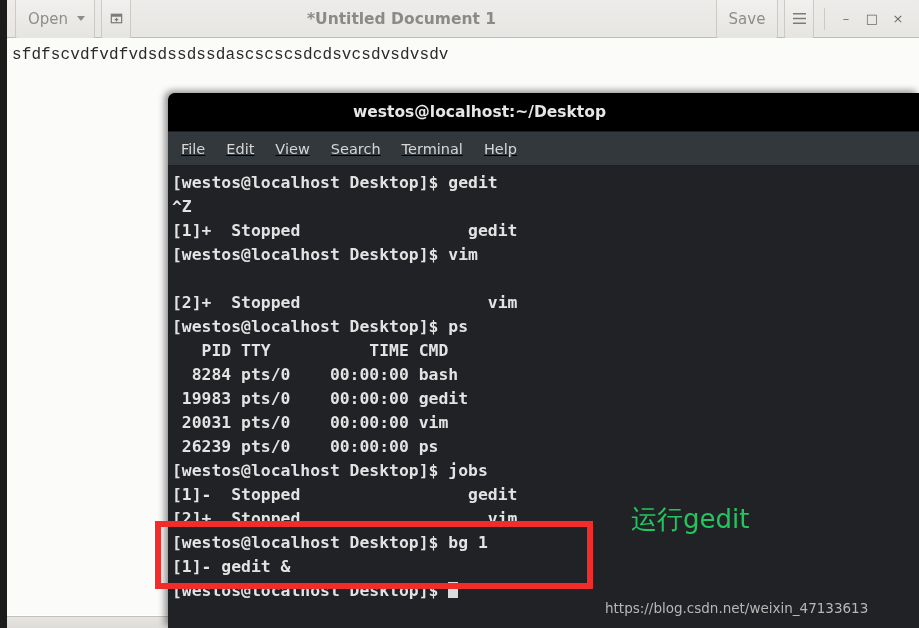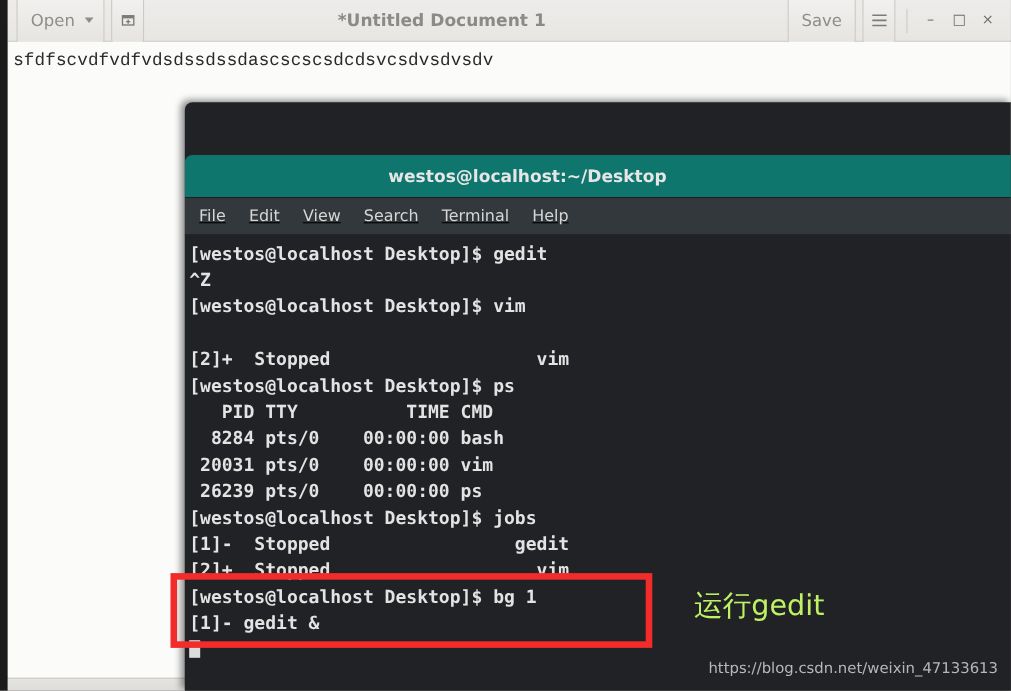"westos@localhost:~/Desktop" #terminal-titlebar { background: #0f766e -> #000000; margin-top: 48px -> none }
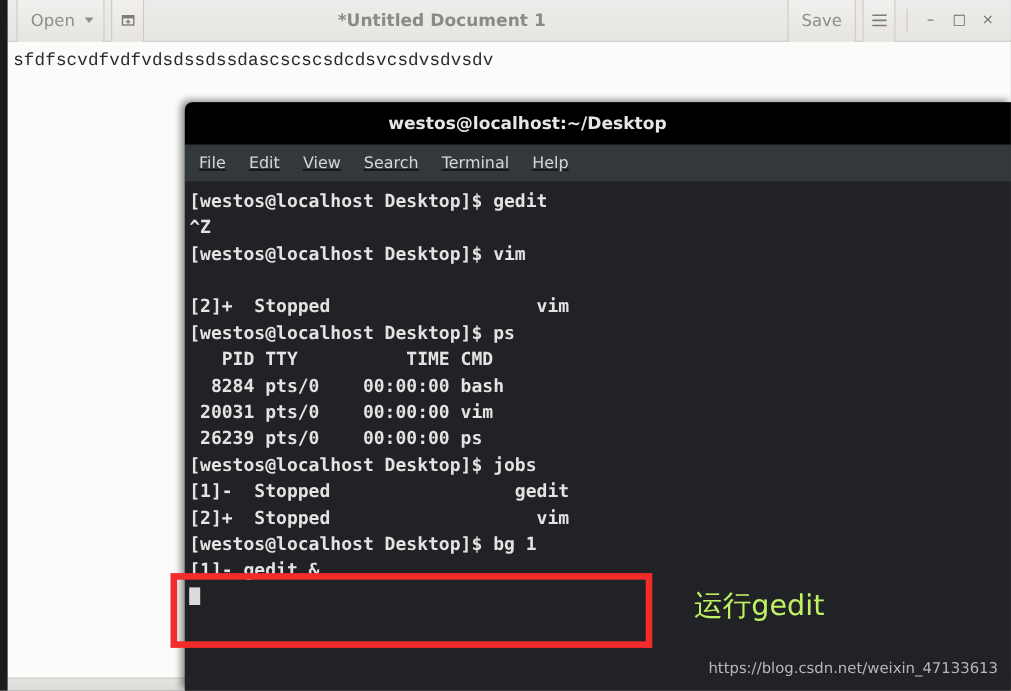"[1]+ Stopped gedit" div.term-line { html: none -> <div>[1]+ Stopped gedit</div> }
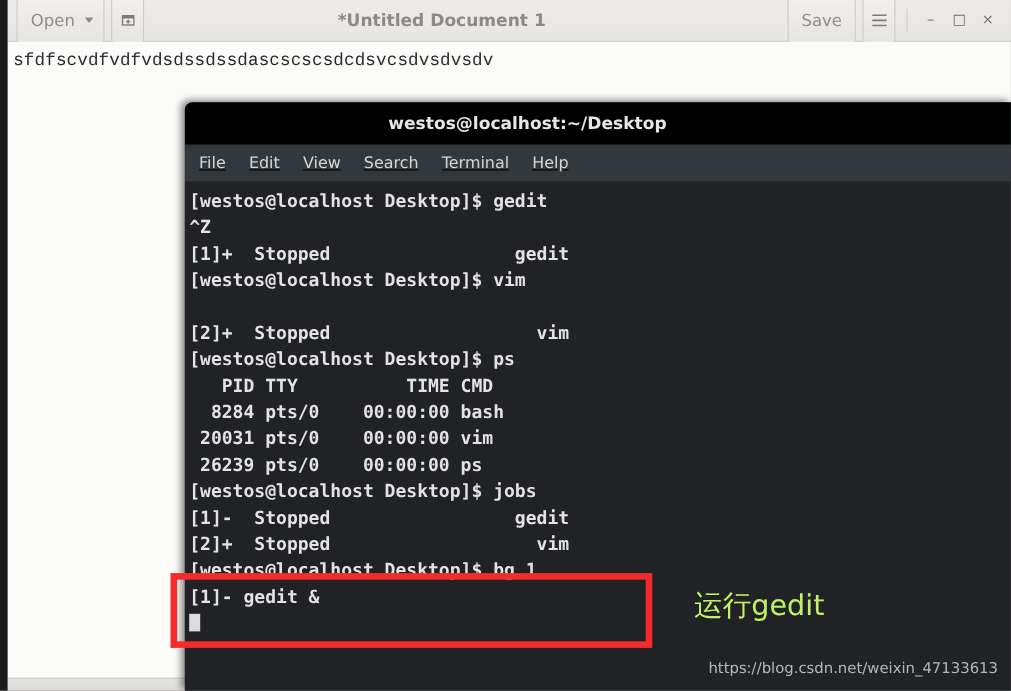"19983 pts/0 00:00:00 gedit" div.term-line { html: none -> <div> 19983 pts/0 00:00:00 gedit</div> }
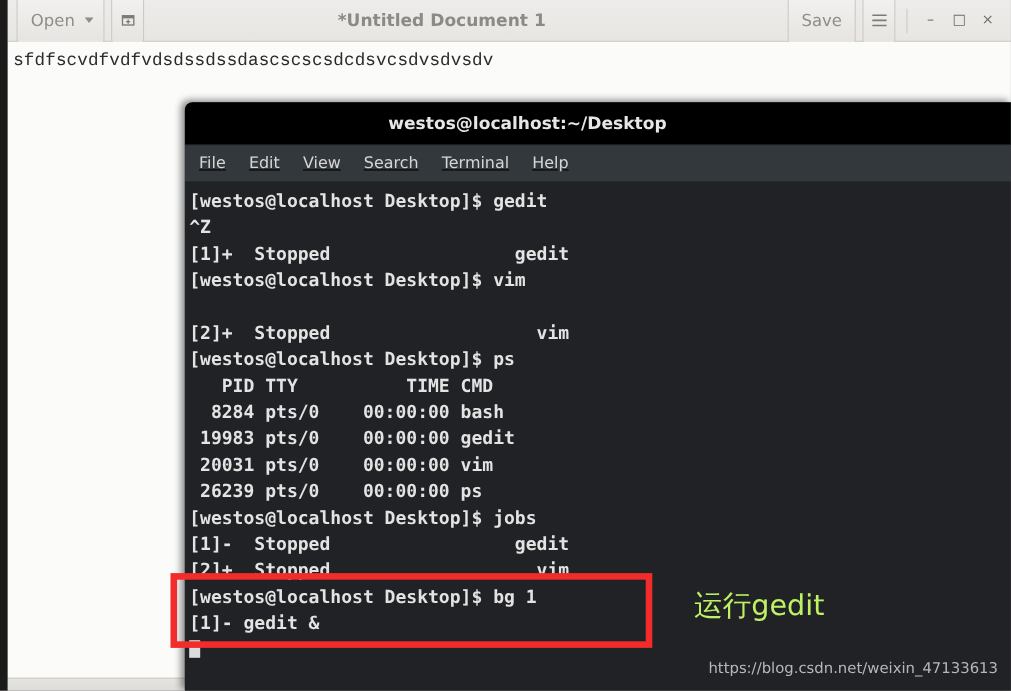"运行gedit" #annotation-text { color: #bef264 -> #22c55e; top: 533px -> 502px }
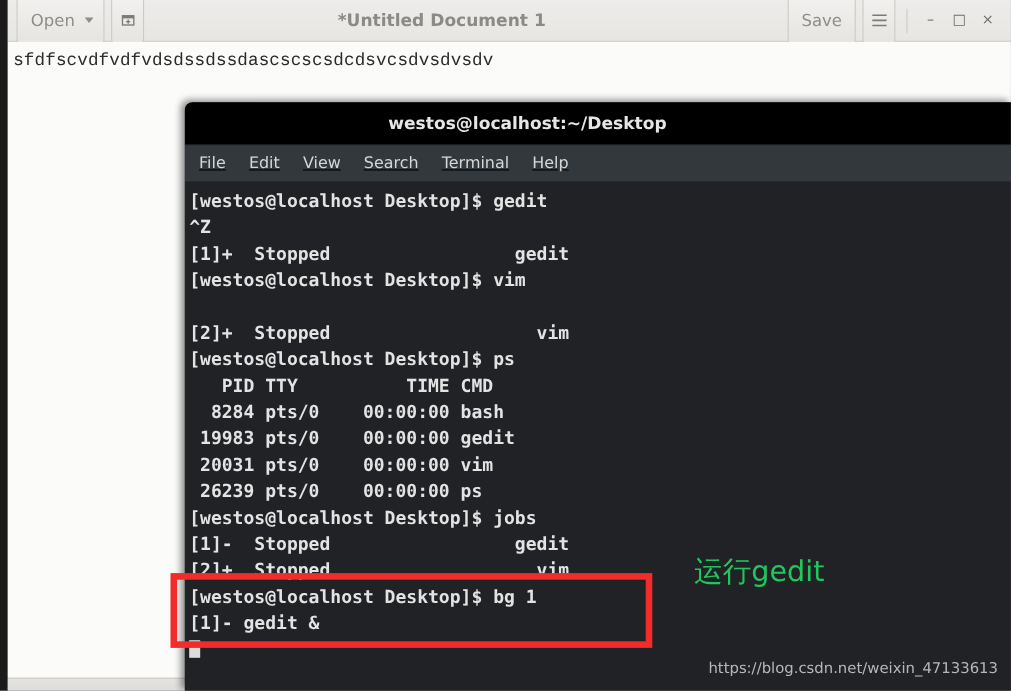"[westos@localhost Desktop]$" span { html: none -> <span>[westos@localhost Desktop]$ </span> }
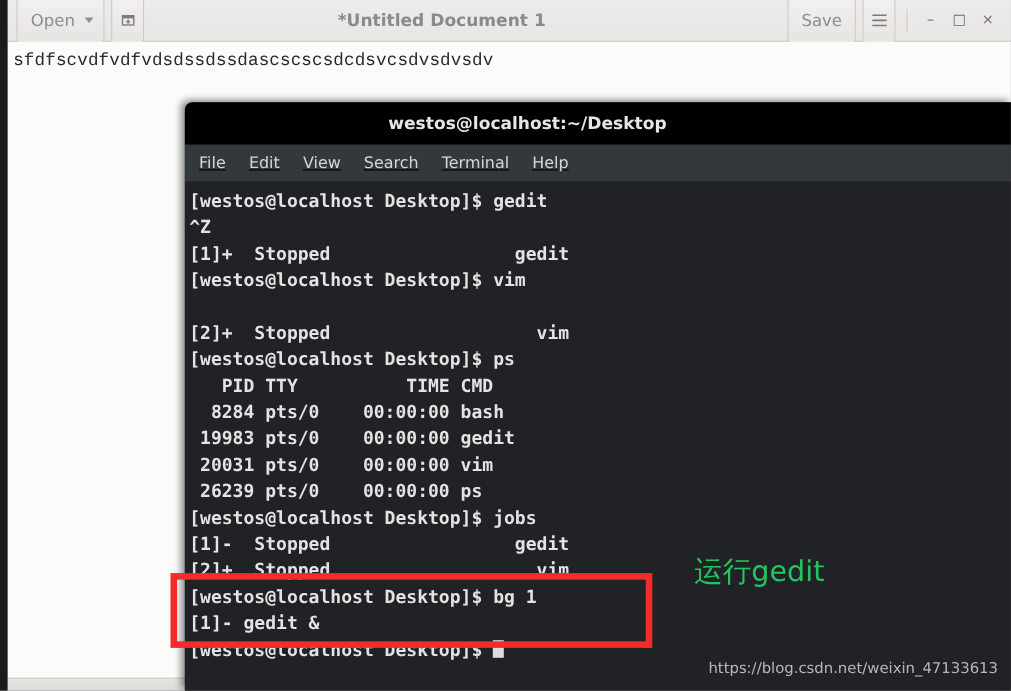"https://blog.csdn.net/weixin_47133613" #watermark { left: 644px -> 605px }
